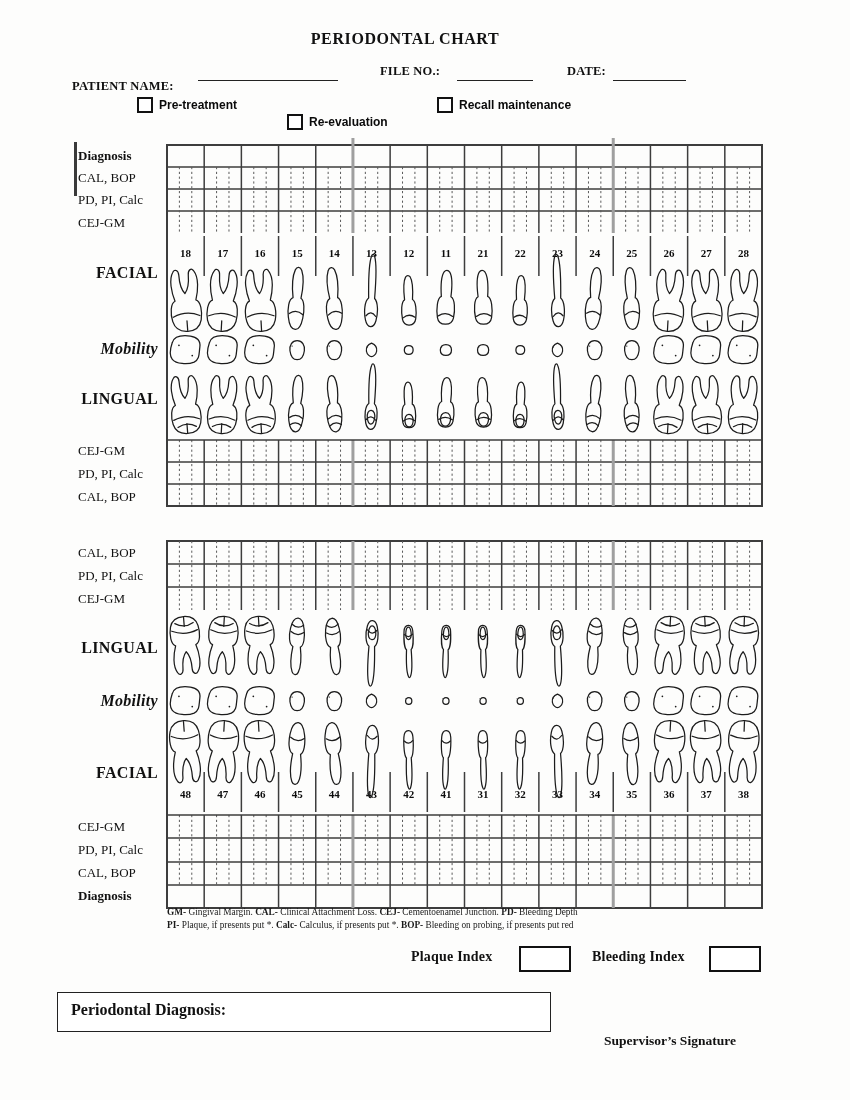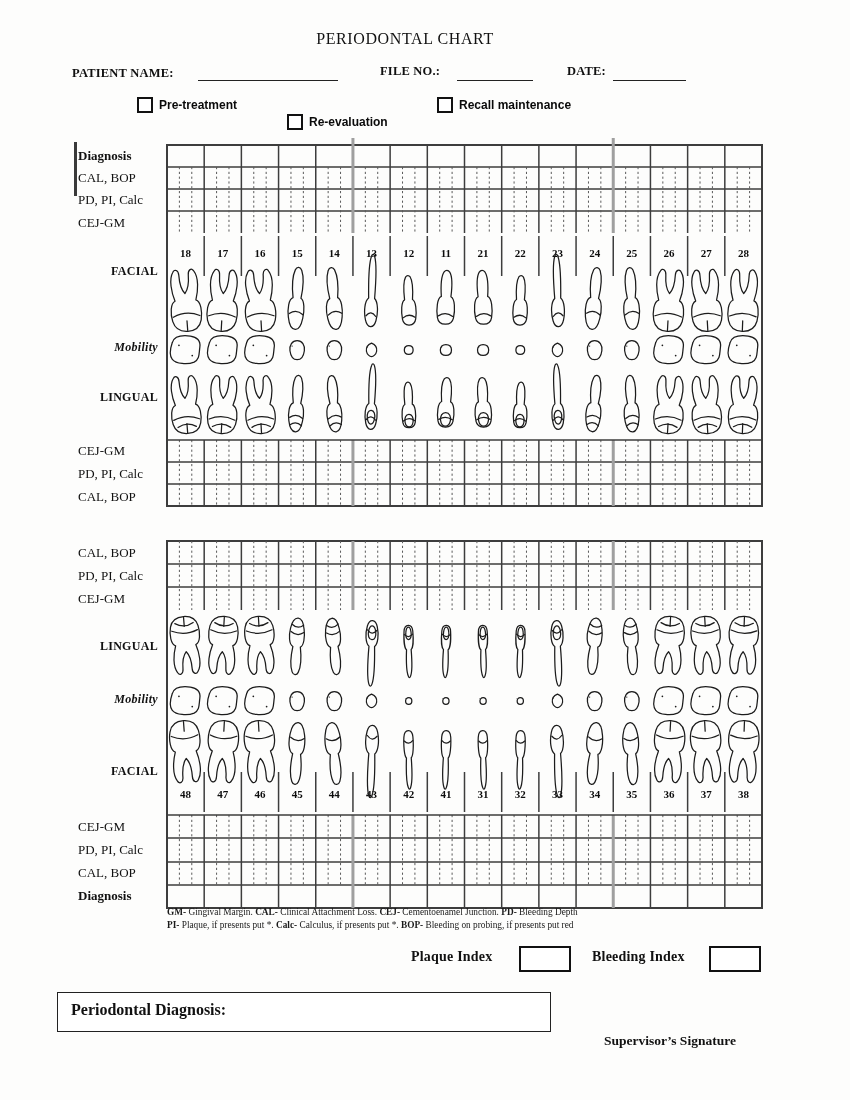"PERIODONTAL CHART" .title { font-weight: normal -> bold }
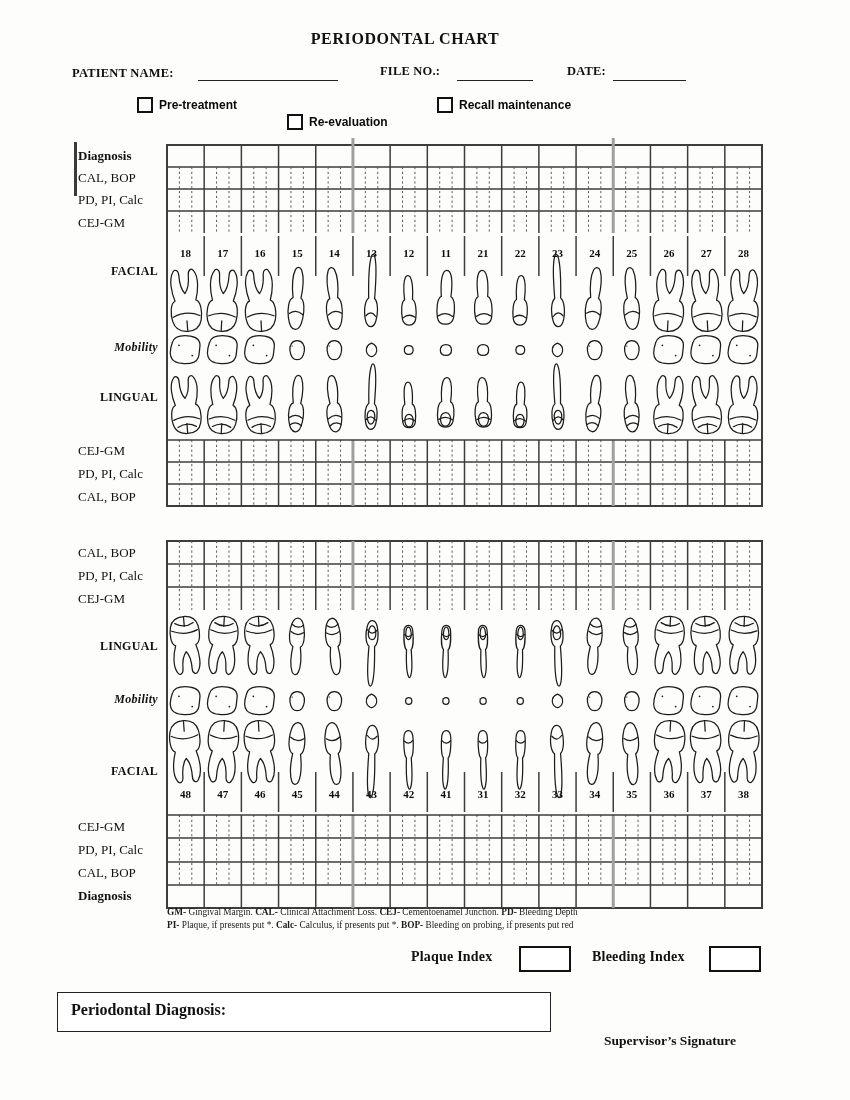"PATIENT NAME:" span.abs { top: 3px -> 16px }
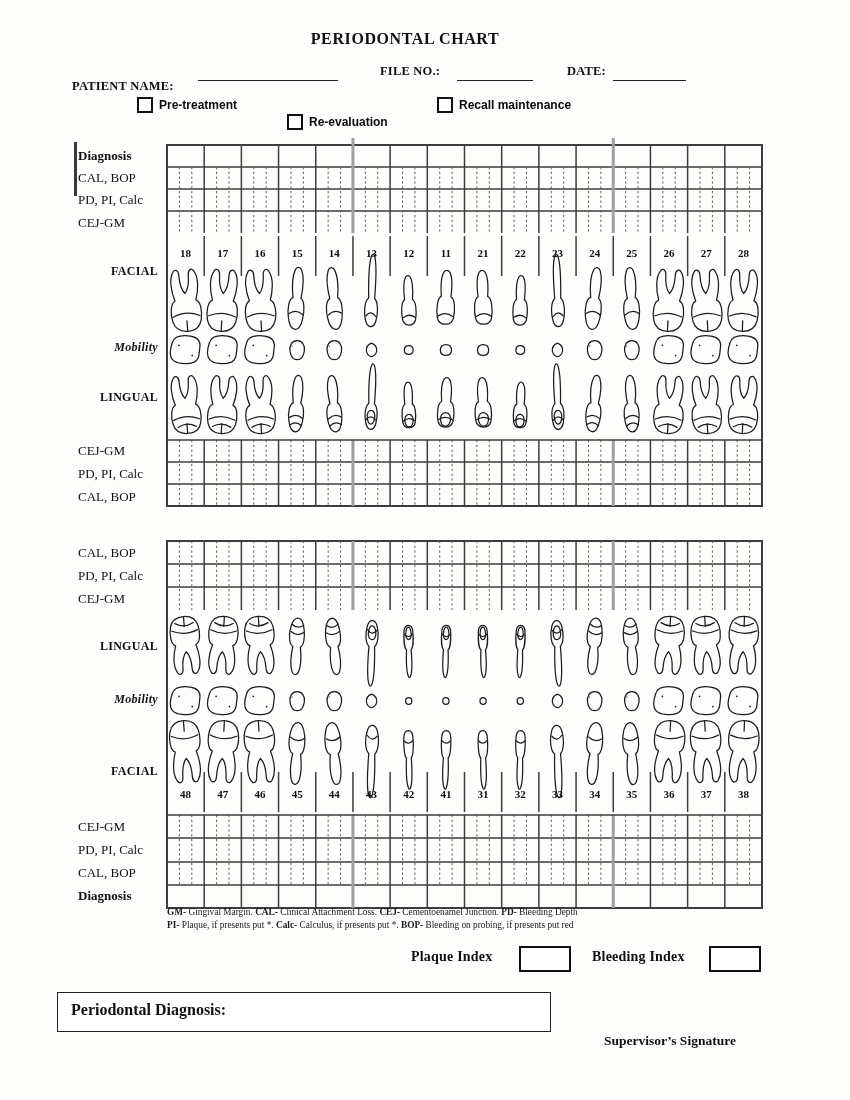"FACIAL" .viewlabel { font-size: 12px -> 16px }
